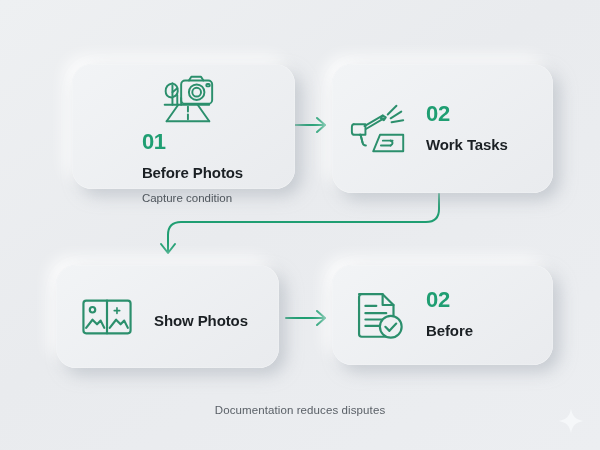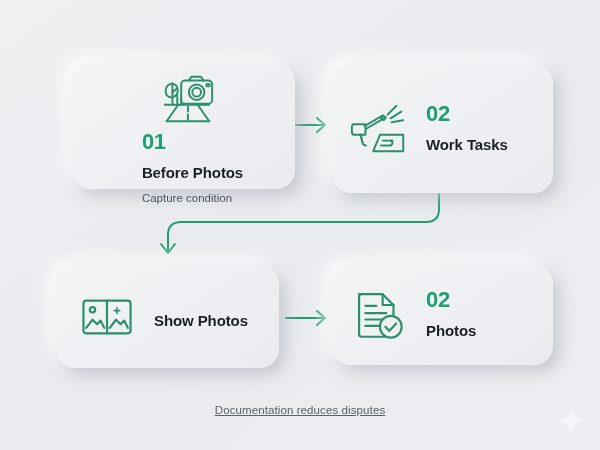"Photos" div.step-title { text: Photos -> Before }
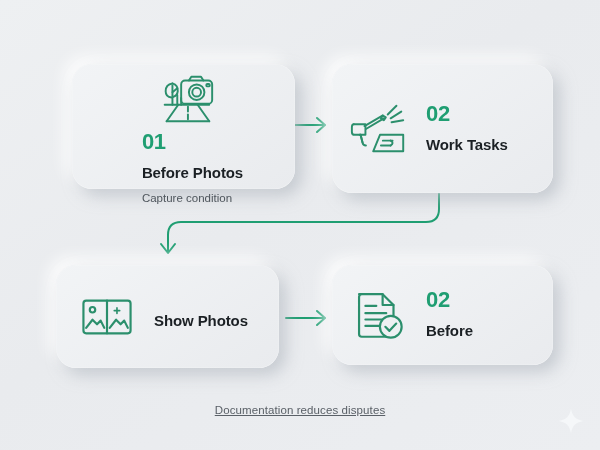"Documentation reduces disputes" .footer-note { text-decoration: underline -> none }
